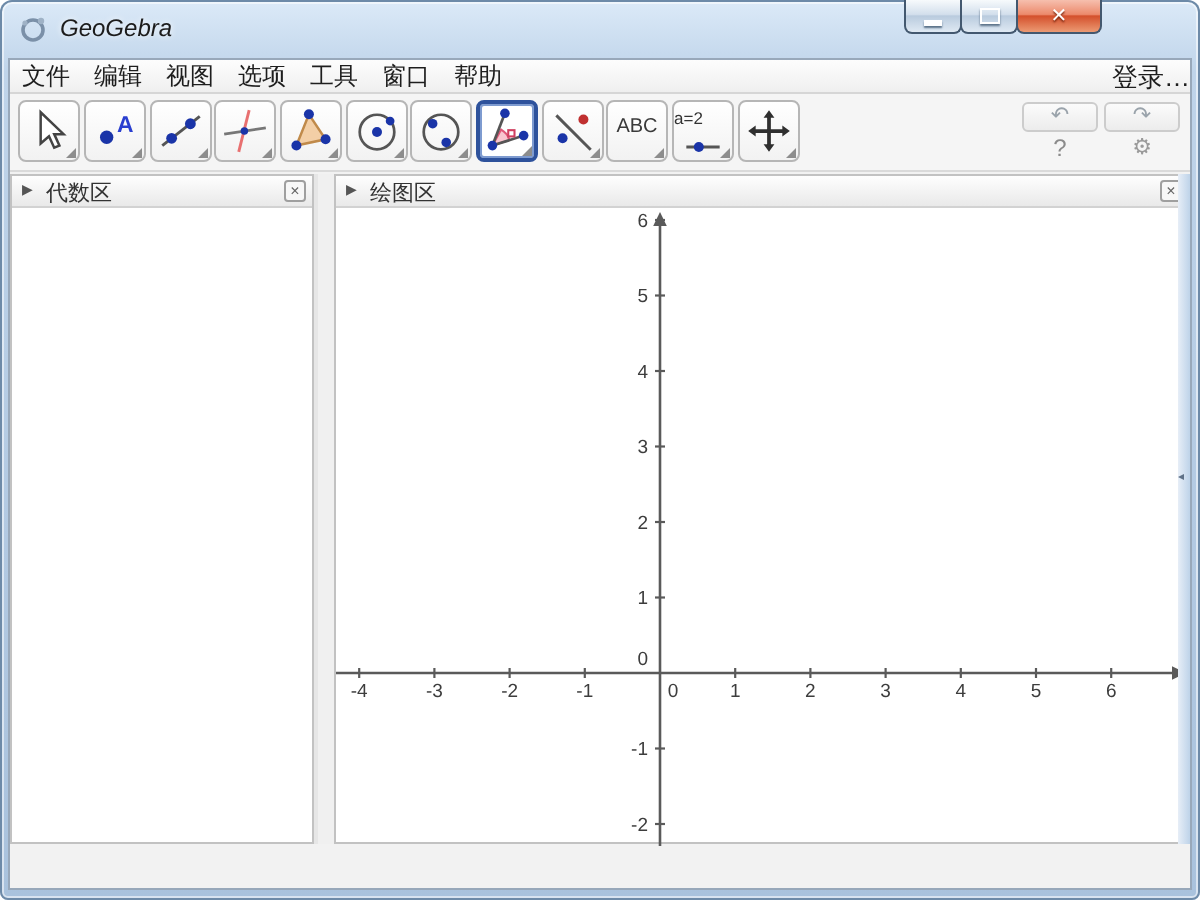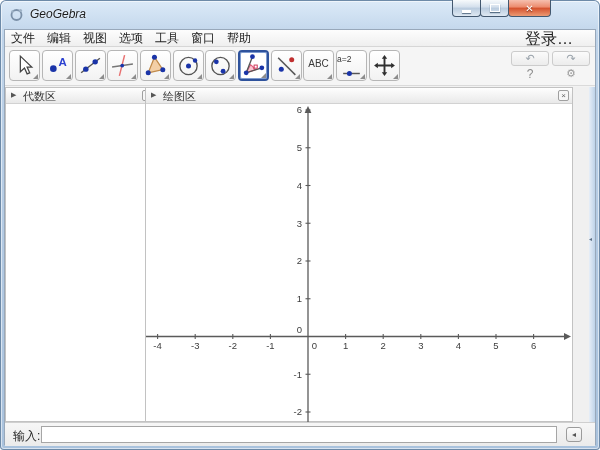"登录…" .menu-login { font-size: 16px -> 13px; right: 22px -> 0 }
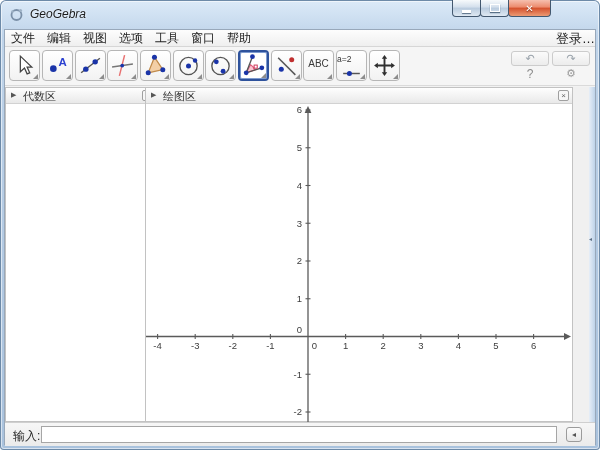"绘图区" .panel-graphics { left: 140px -> 162px }
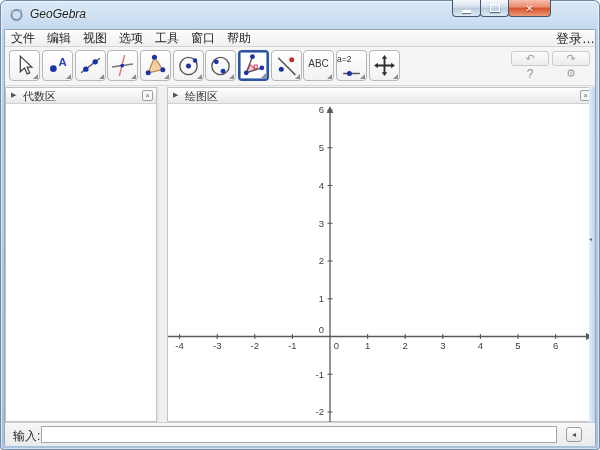"输入:" div.inputbar { html: <div> <span>输入:</span> <input> <div><span>◂</span></div> </div> -> none }
